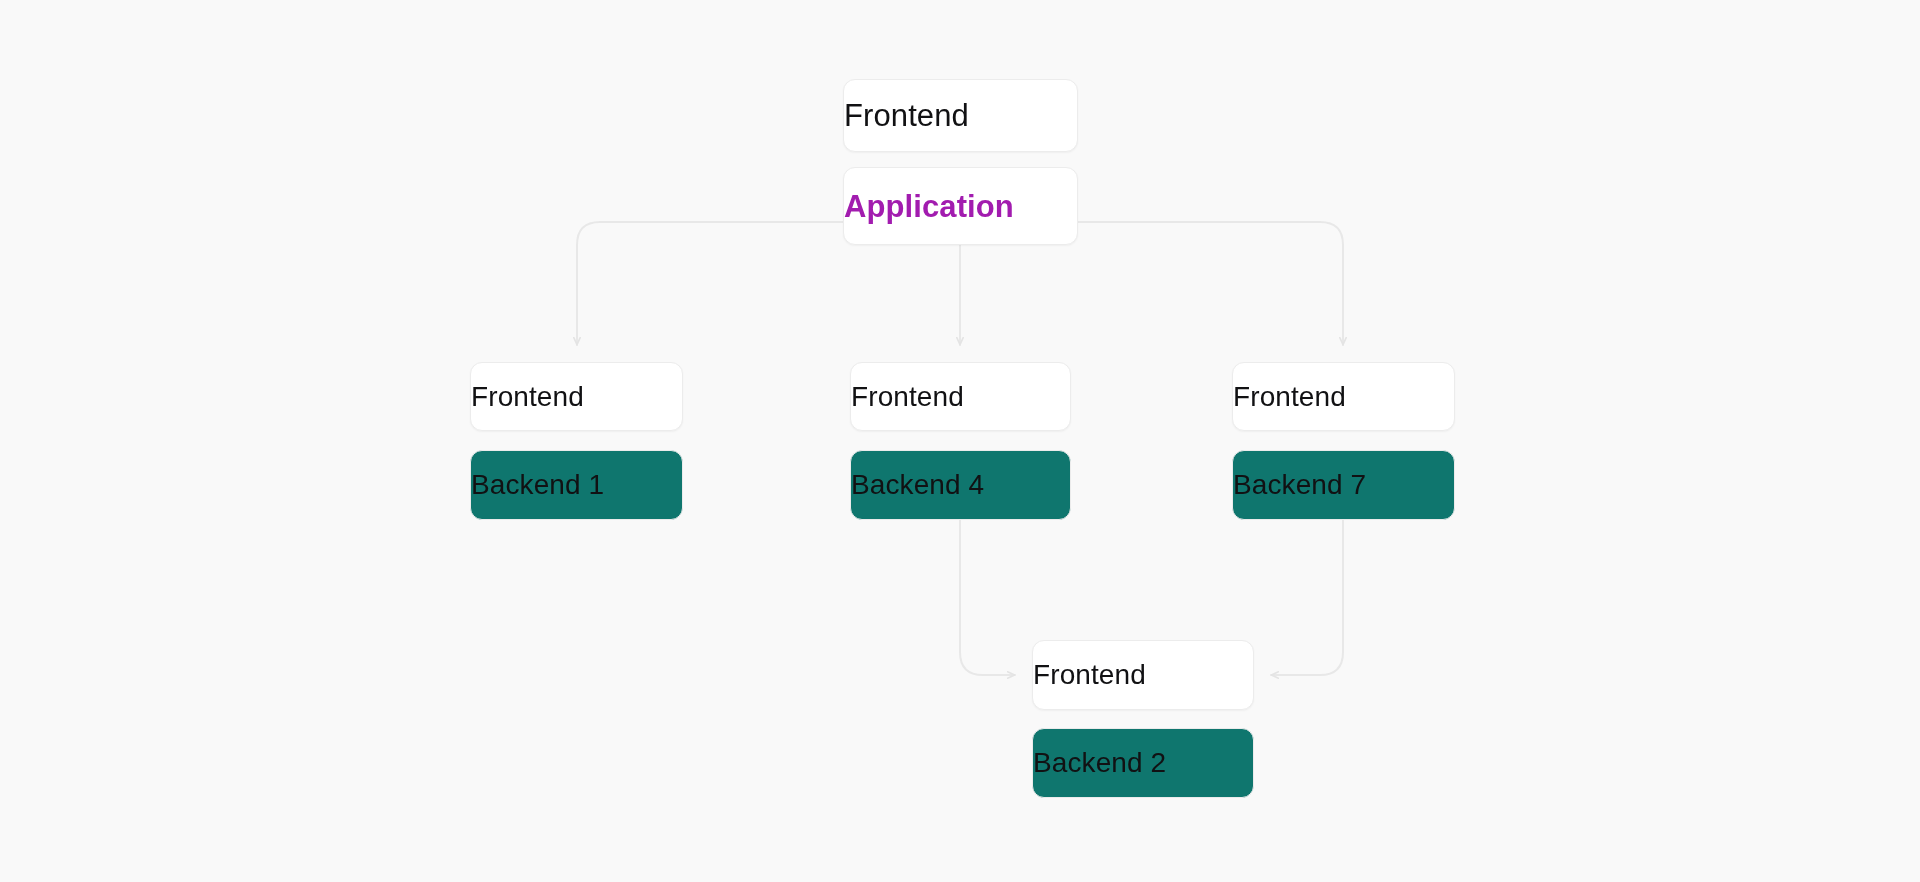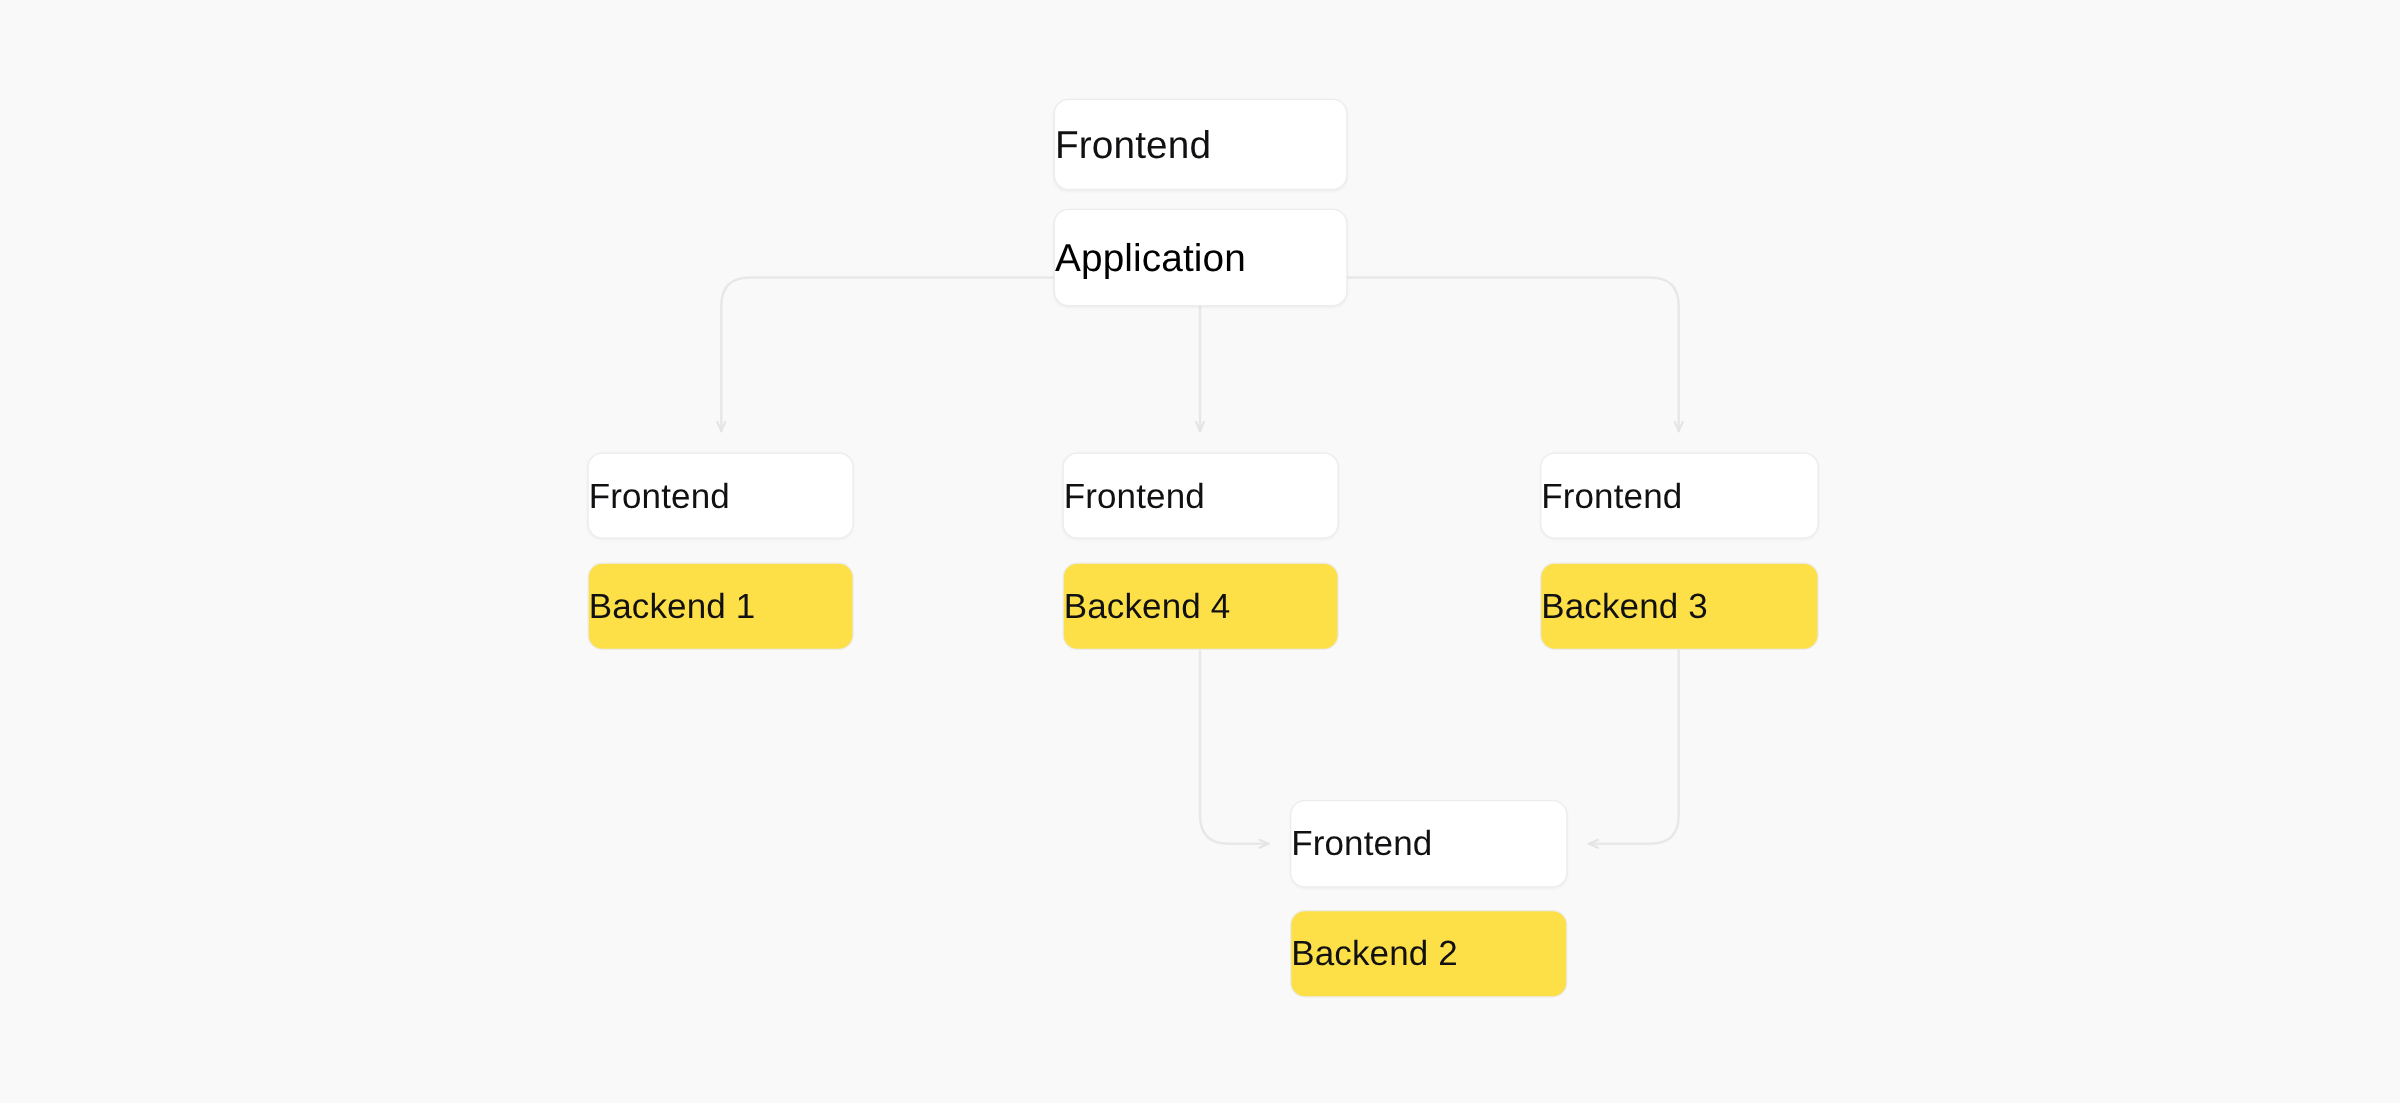"Application" div.node-box { color: #000000 -> #a21caf; font-weight: none -> bold }
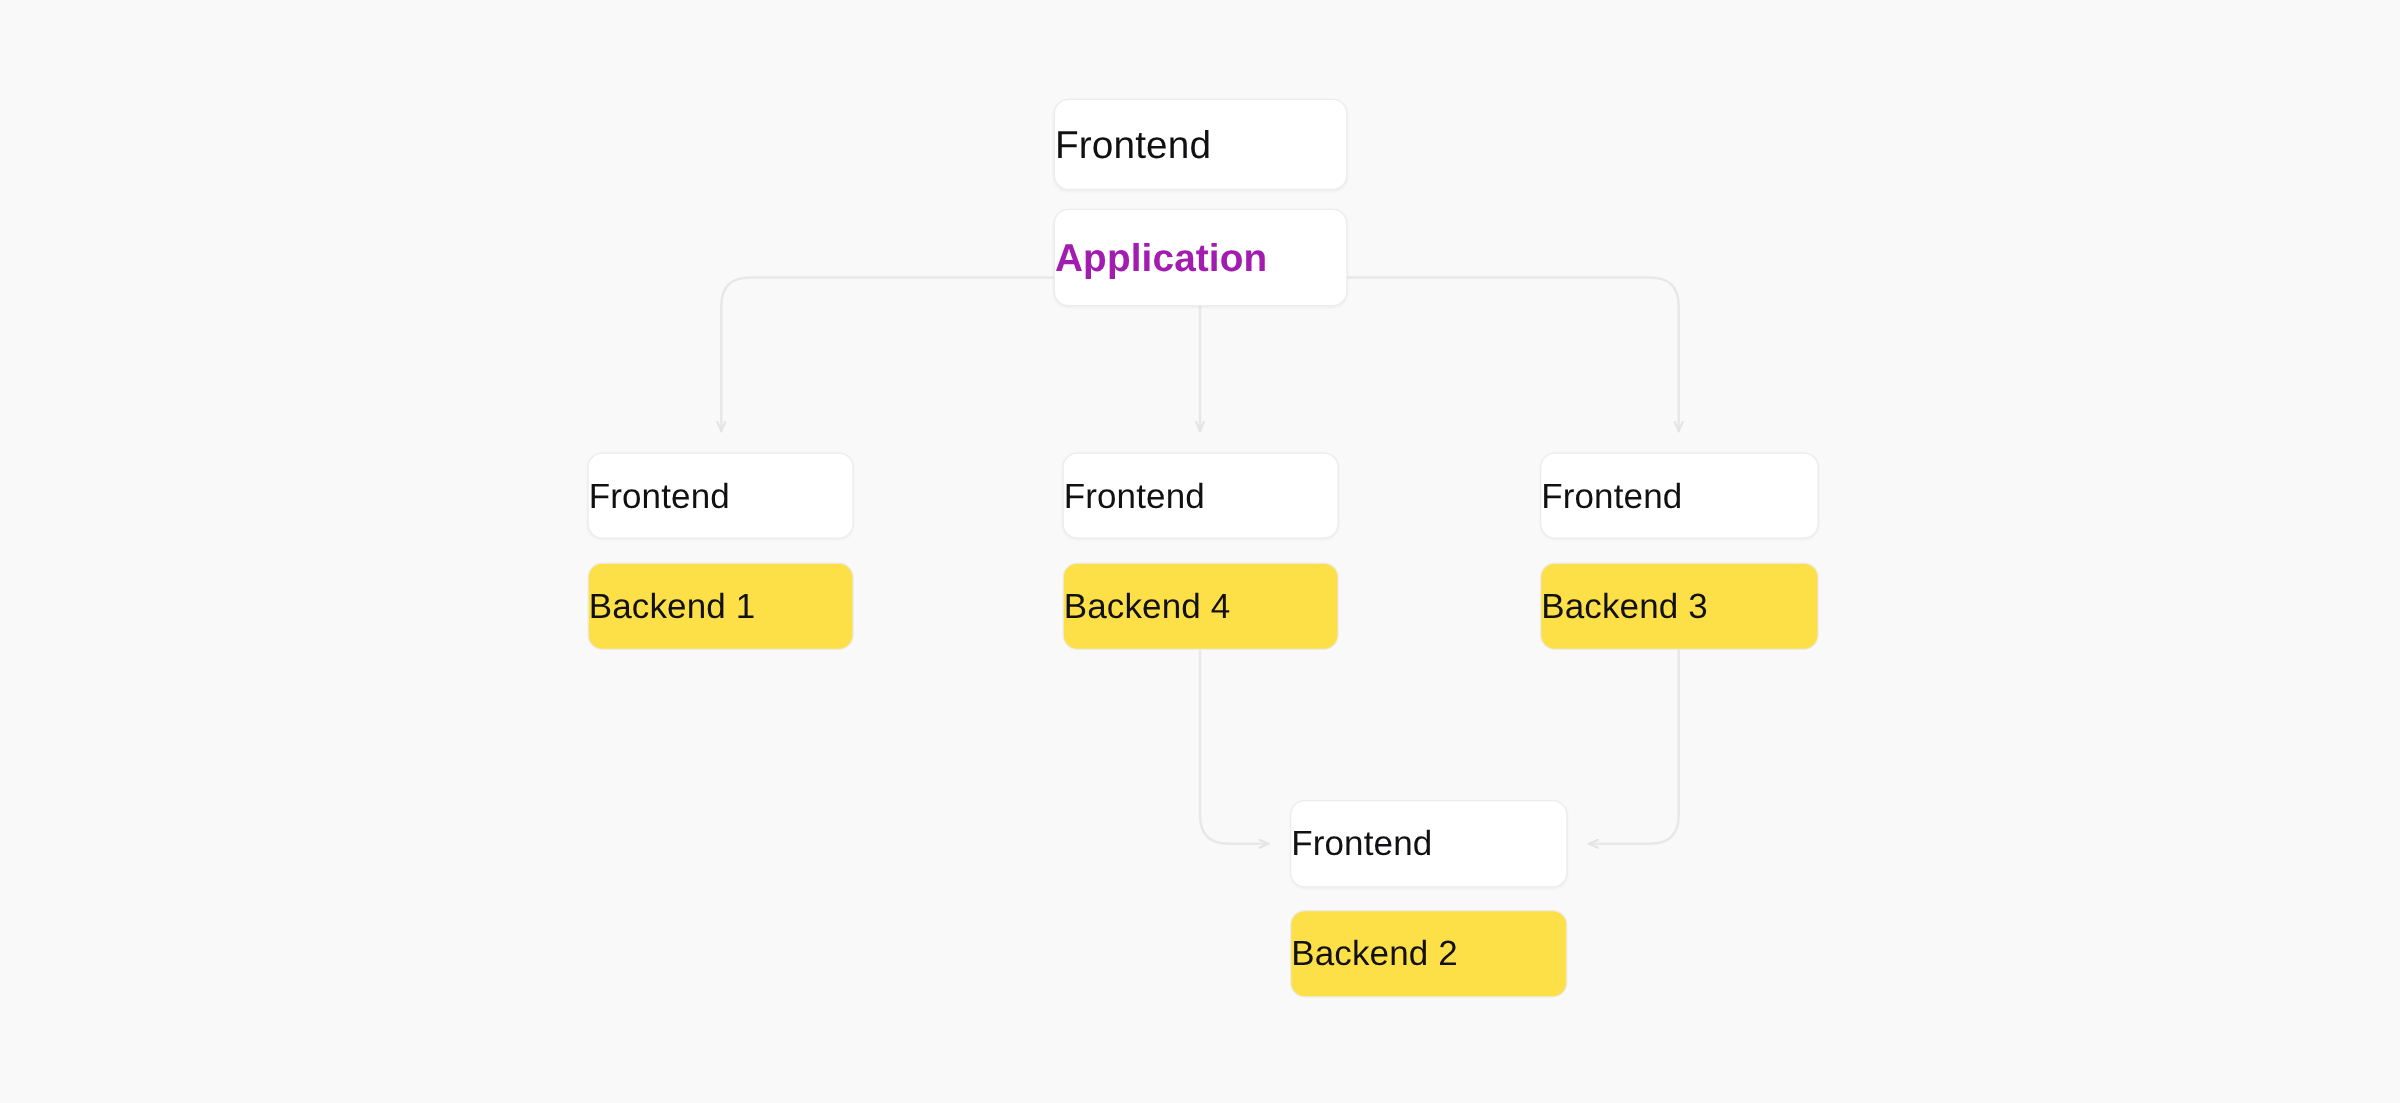"Backend 1" .node-backend { background: #fde047 -> #0f766e }
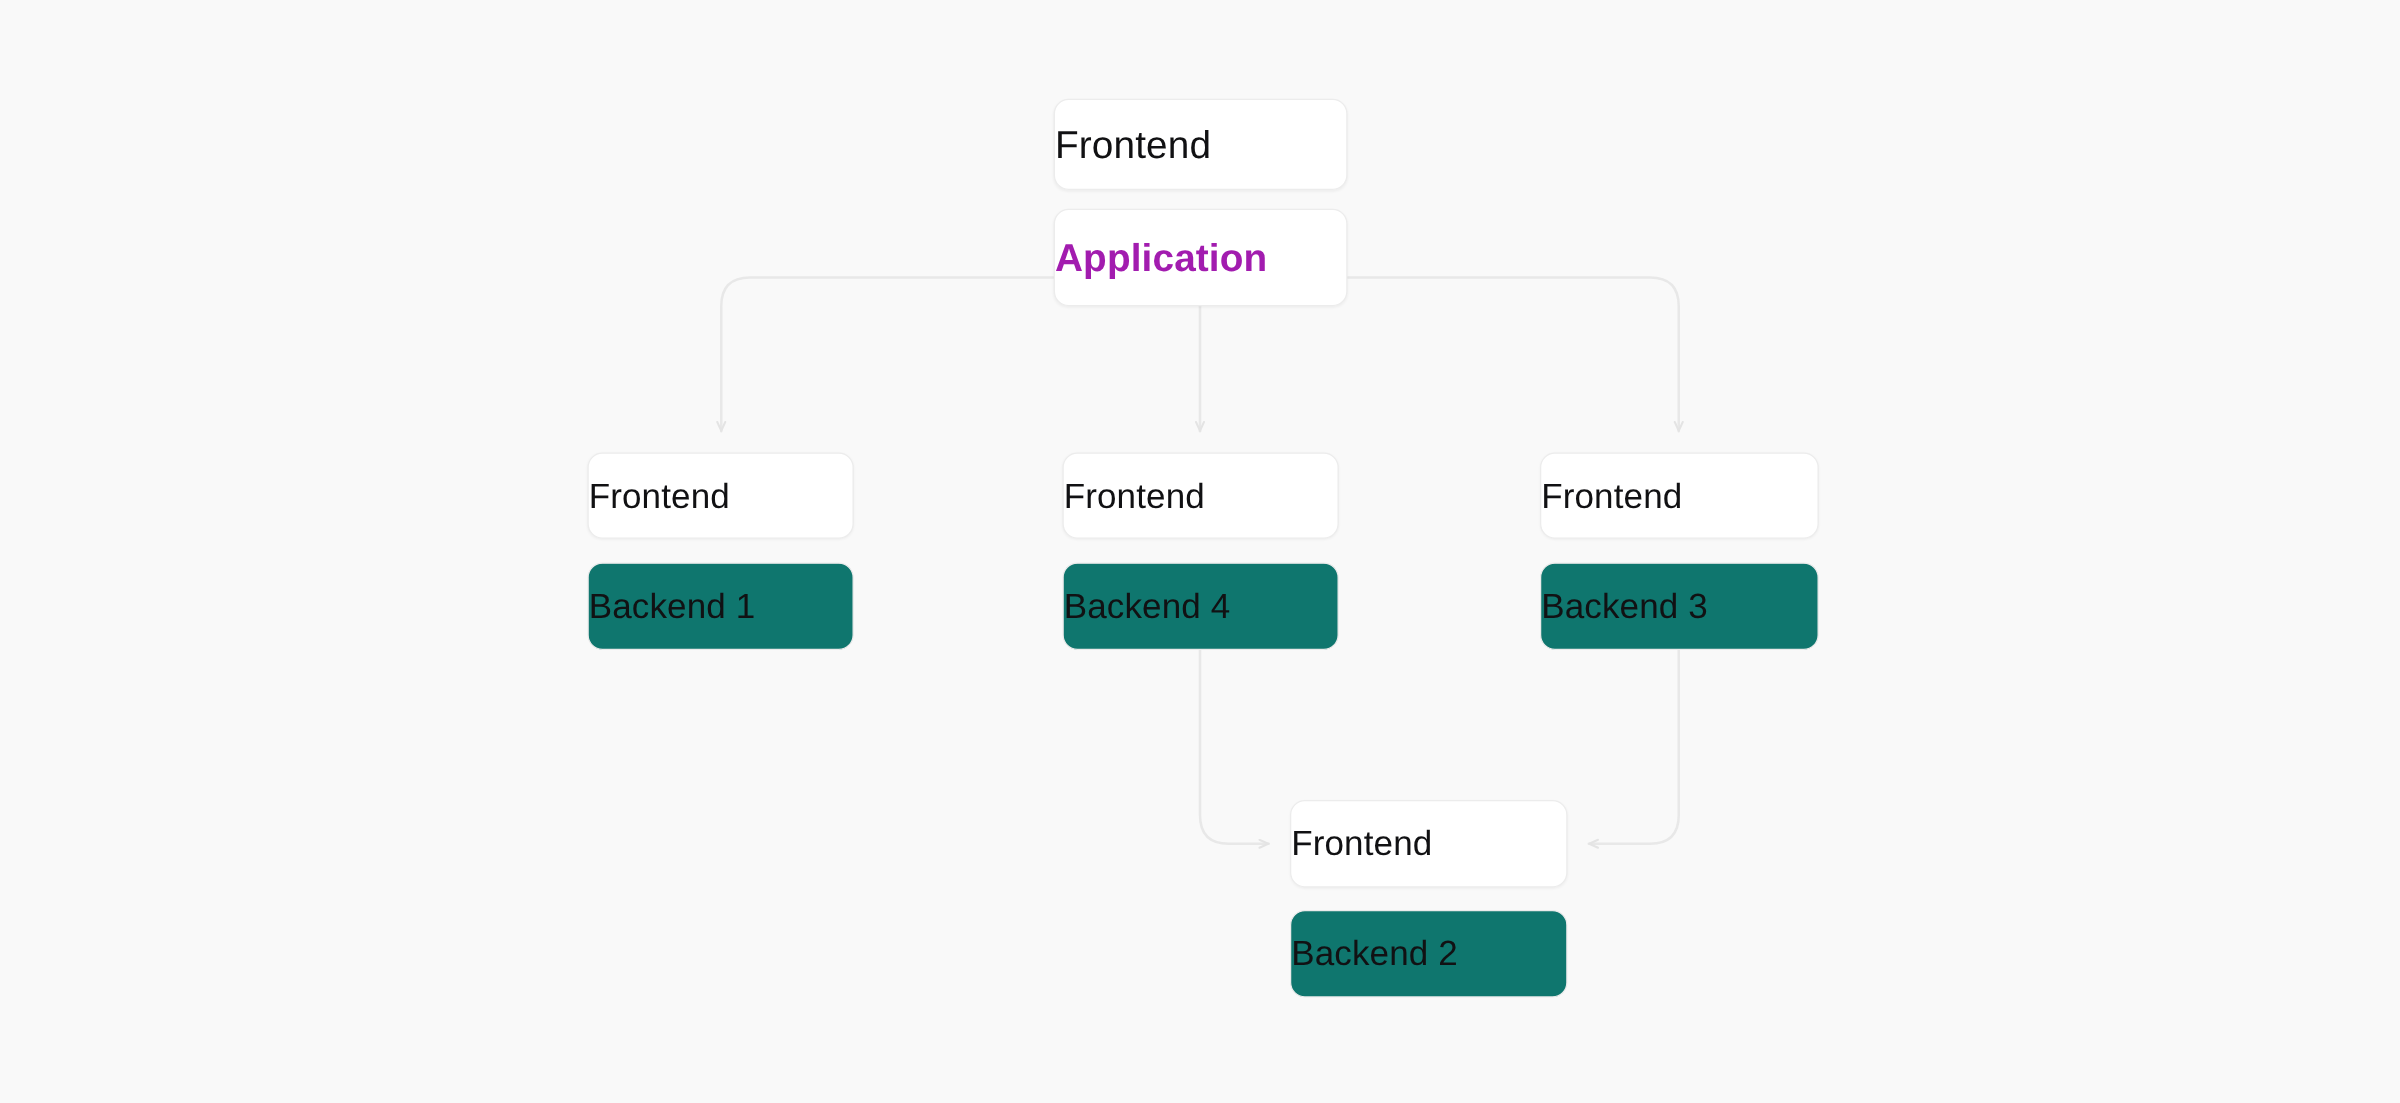"Backend 3" span.label { text: 3 -> 7 }
